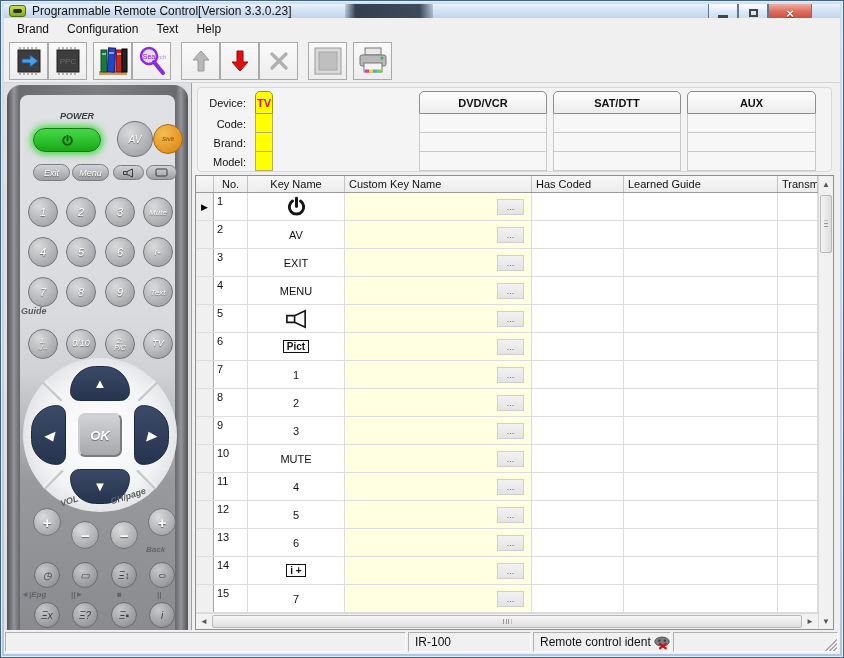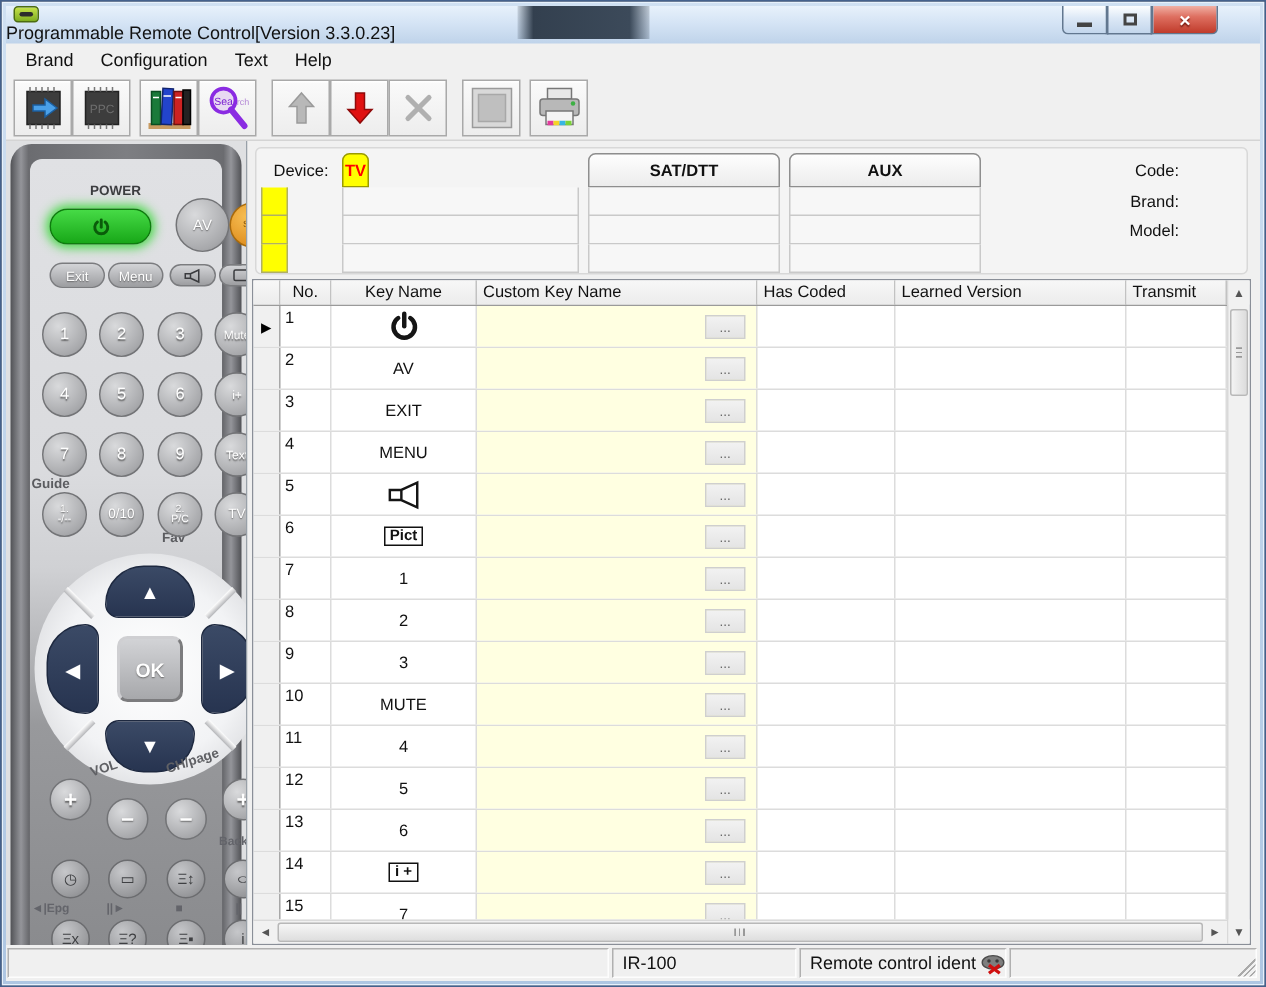"Programmable Remote Control[Version" .titlebar { align-items: none -> center; flex-direction: column -> none; height: 25px -> 14px }
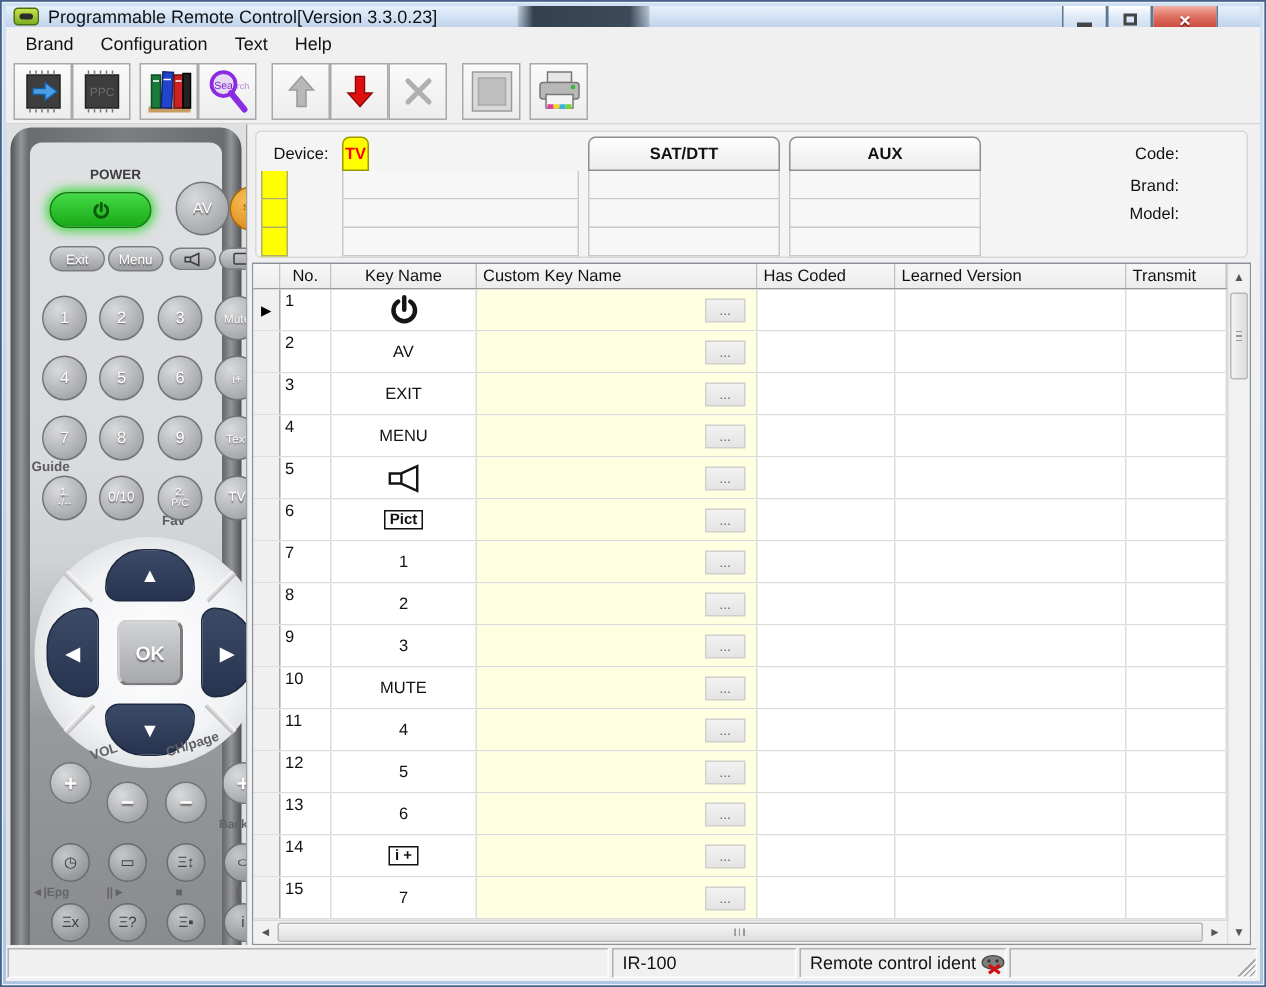"DVD/VCR" div.devtab { html: none -> <div>DVD/VCR</div> }
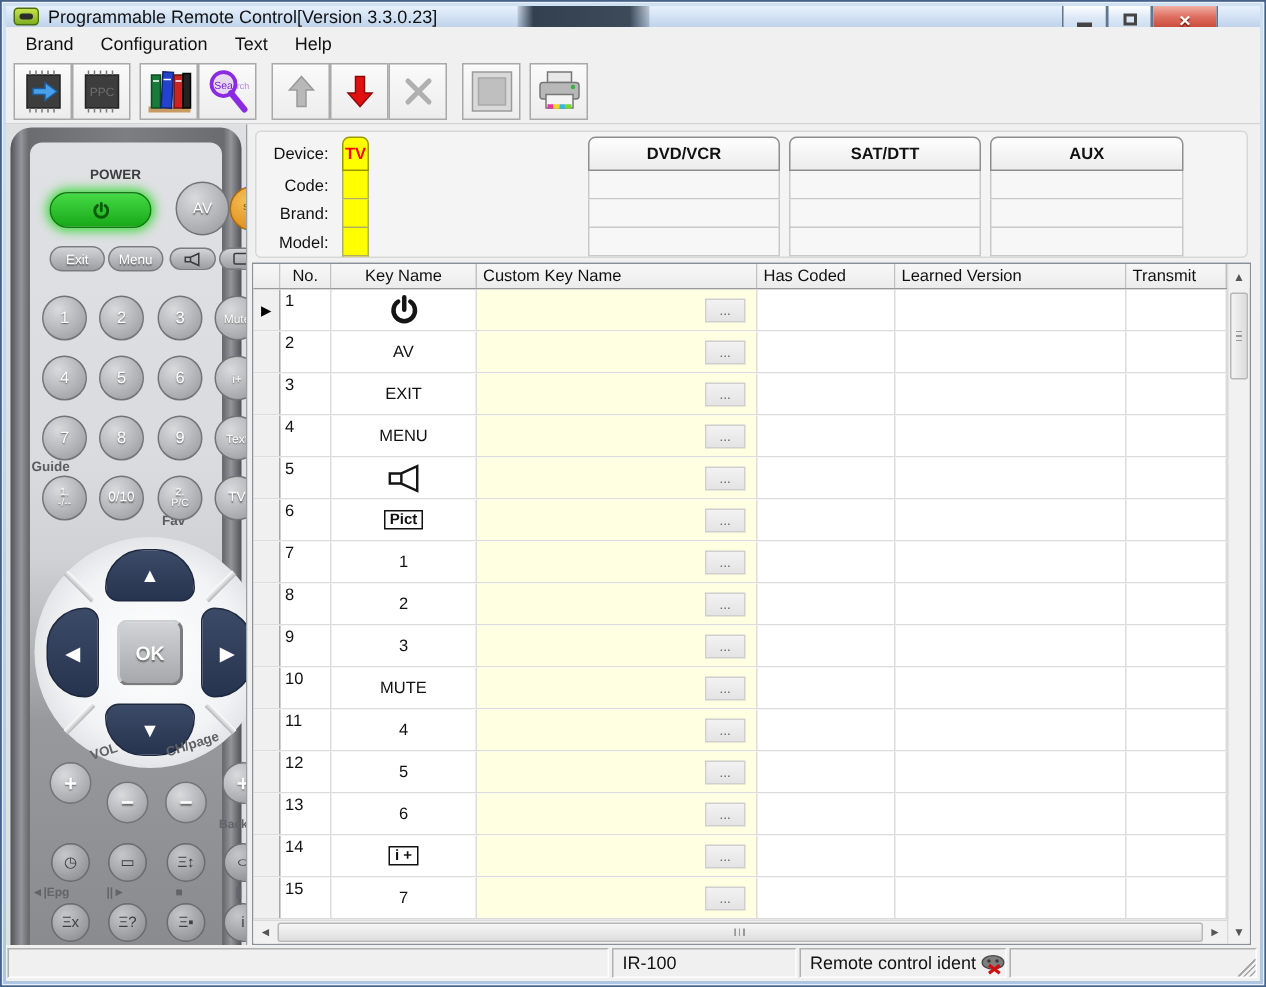"POWER" .leftpanel { font-style: none -> italic; width: 161px -> 188px }
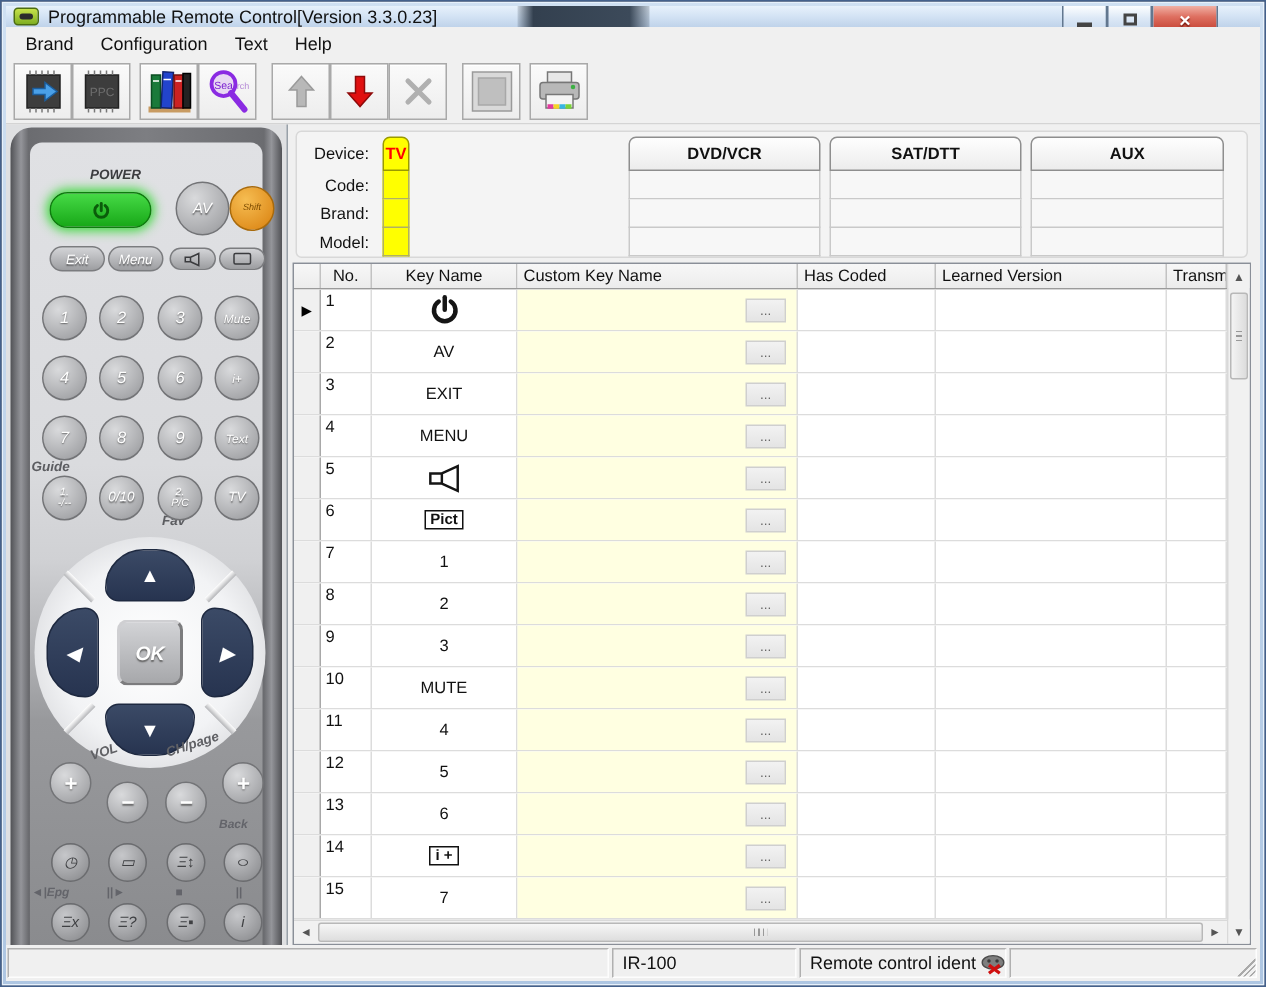"Learned Version" div.gc { text: Version -> Guide }
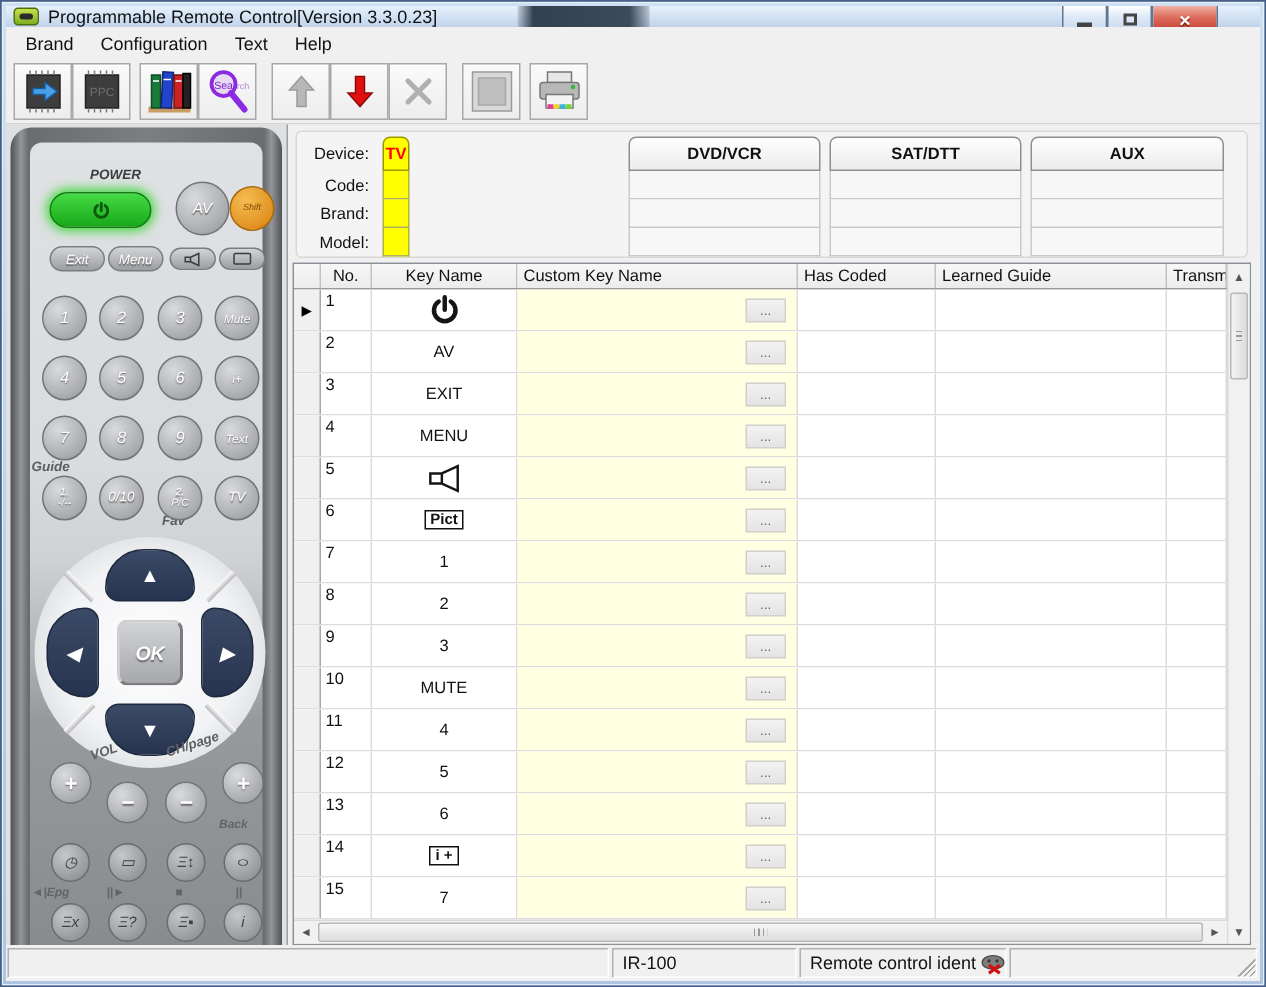"0/10" .kr3 { top: 232px -> 244px }
